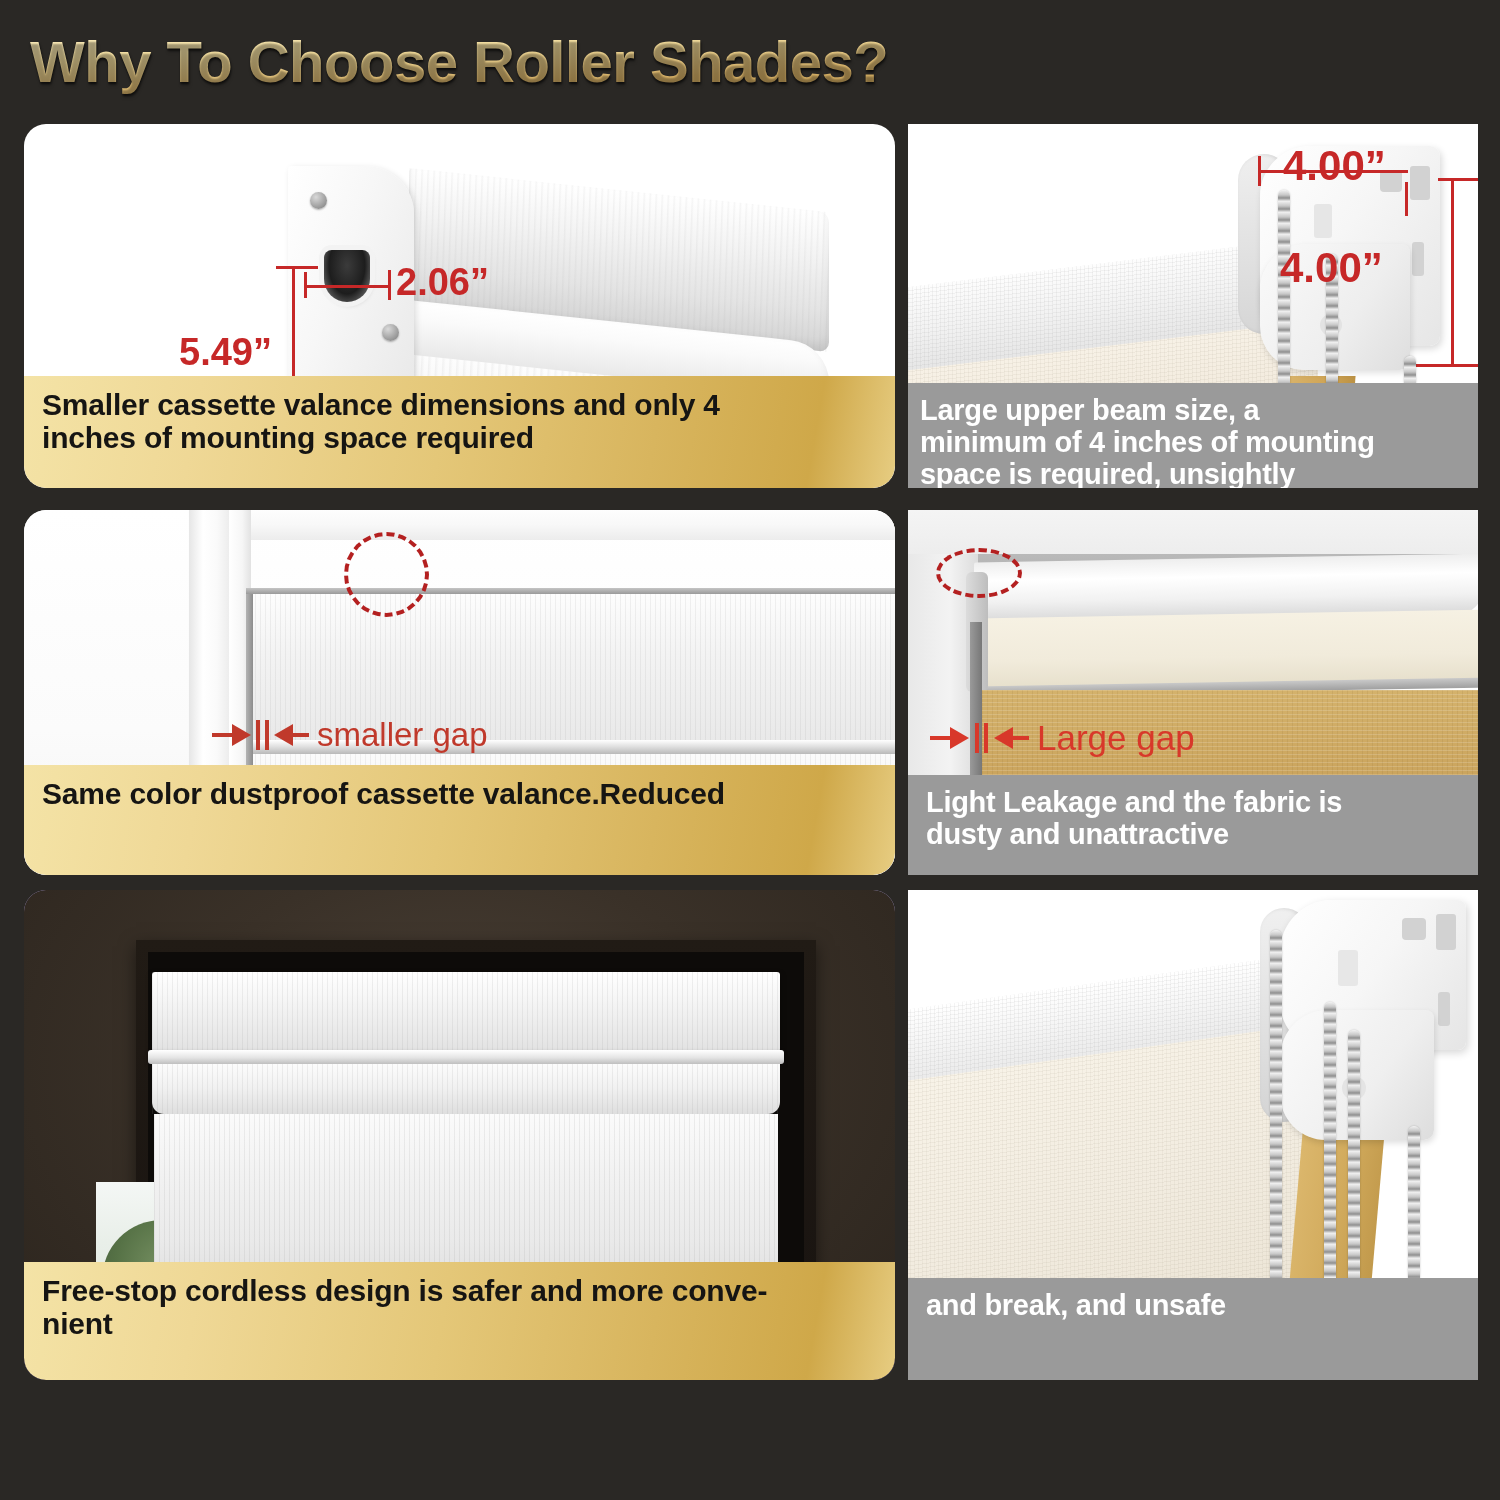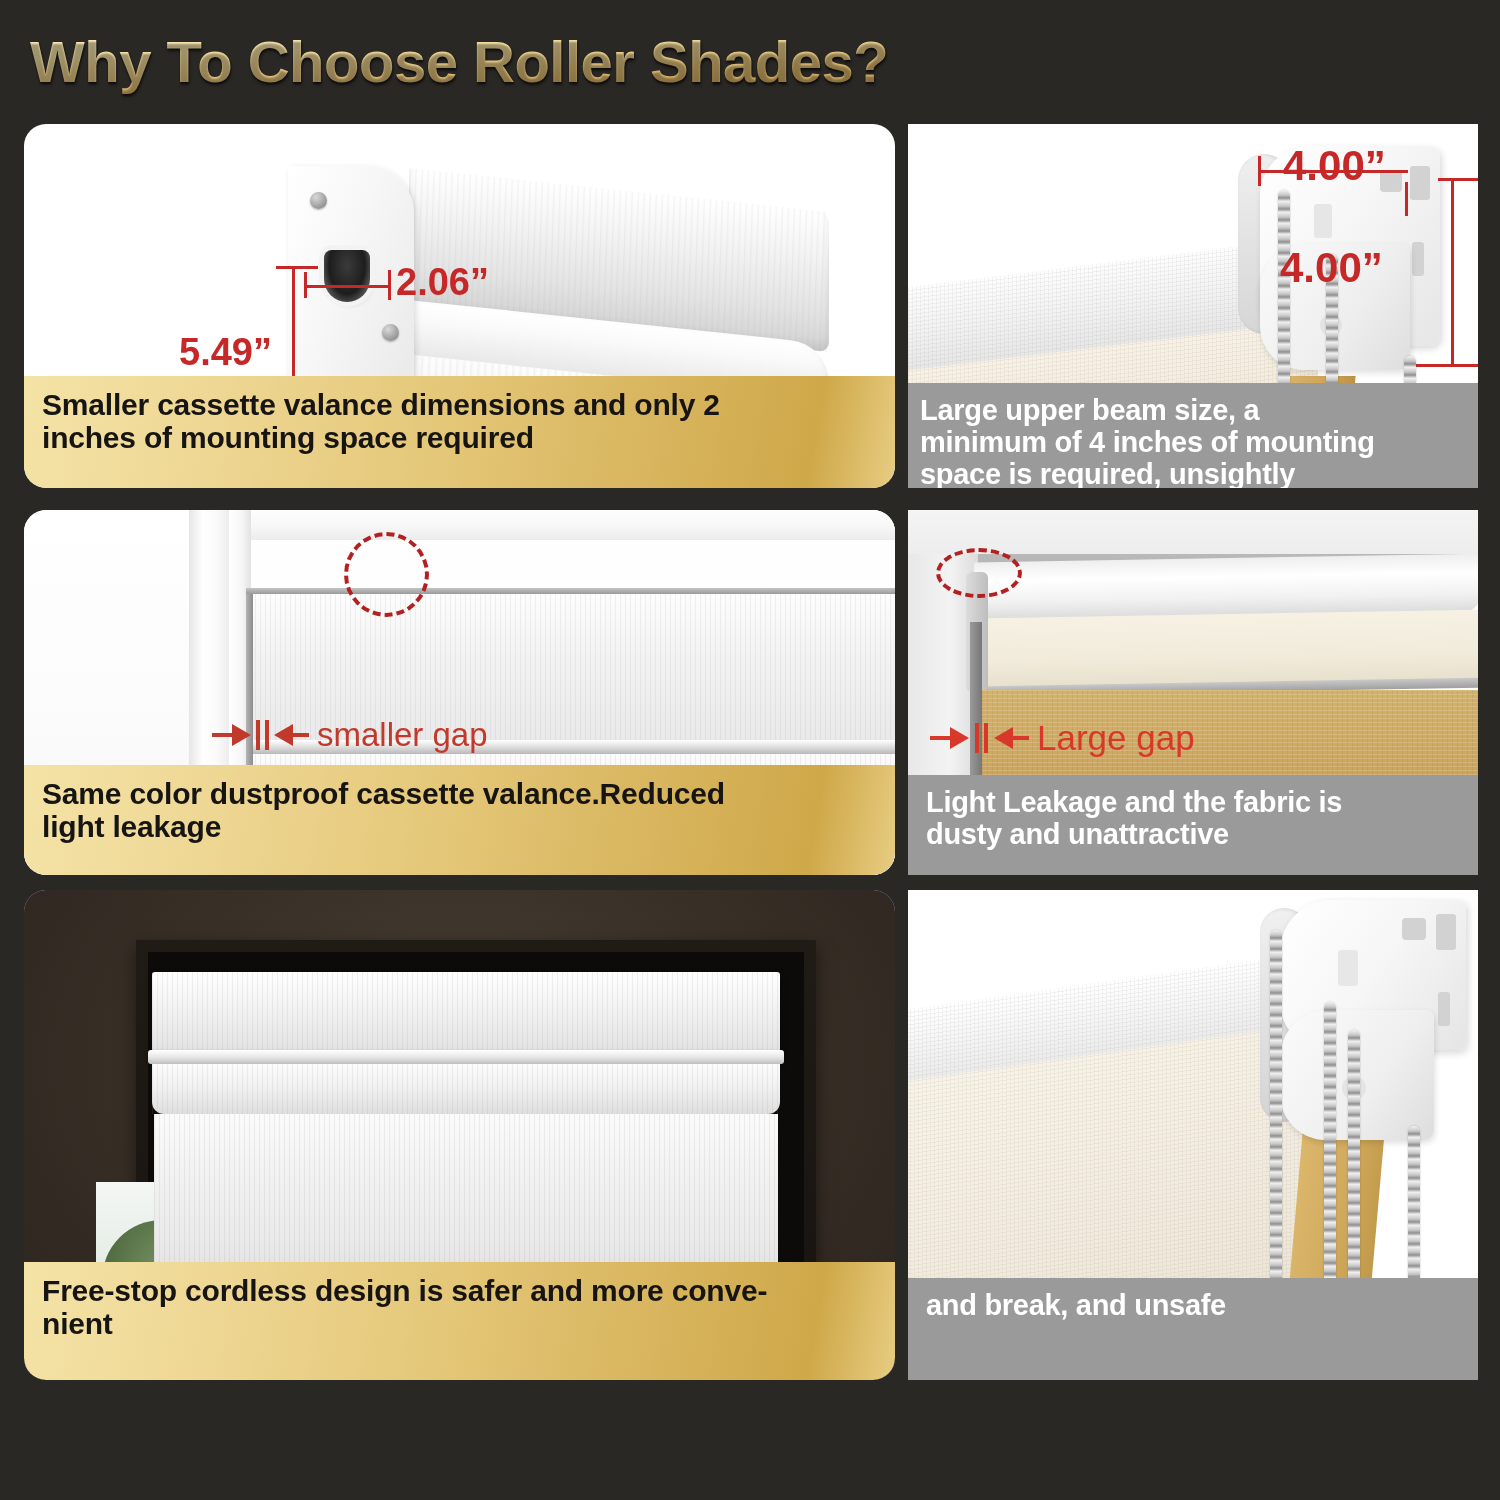"Smaller cassette valance dimensions and" span.ln { text: 2 -> 4 }
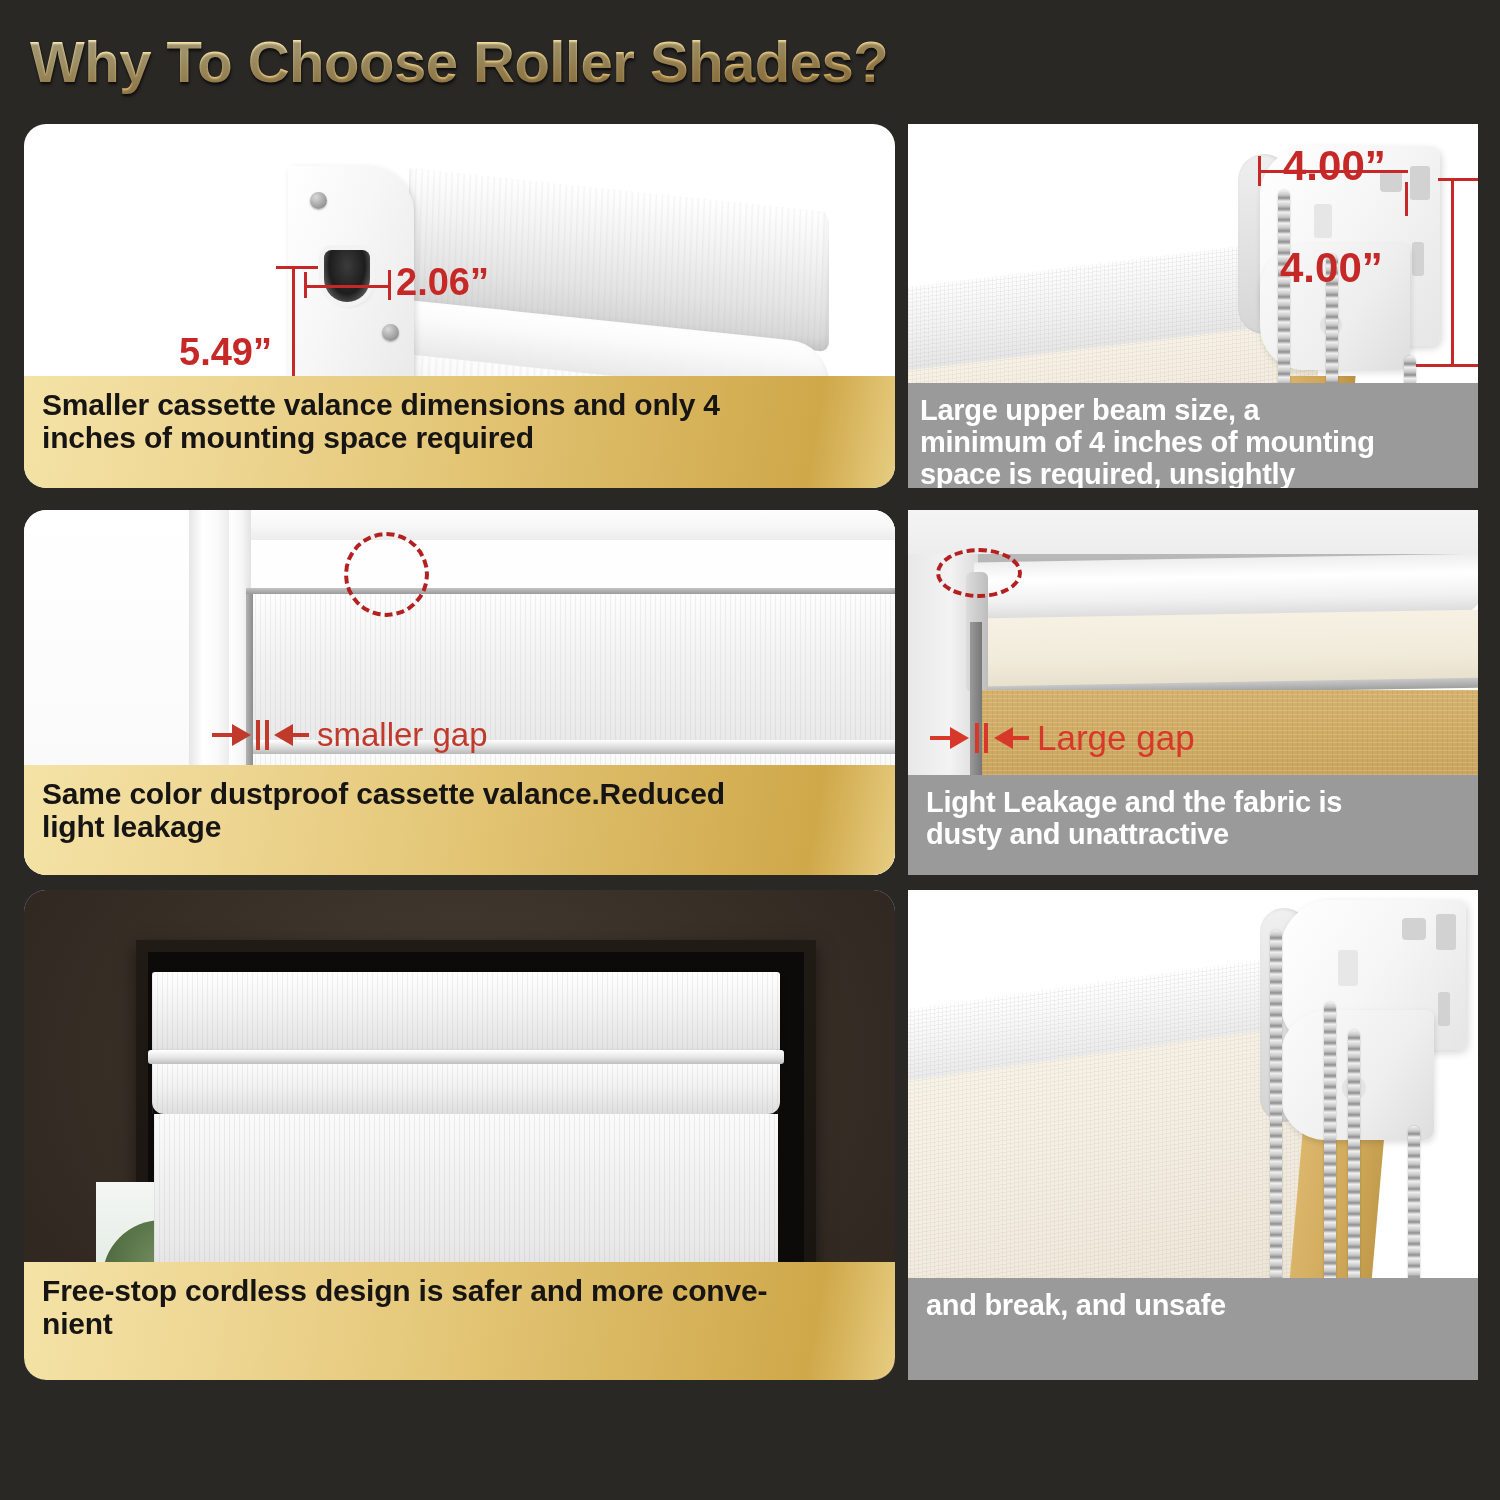"light leakage" span.ln { html: <span>light leakage</span> -> none }
